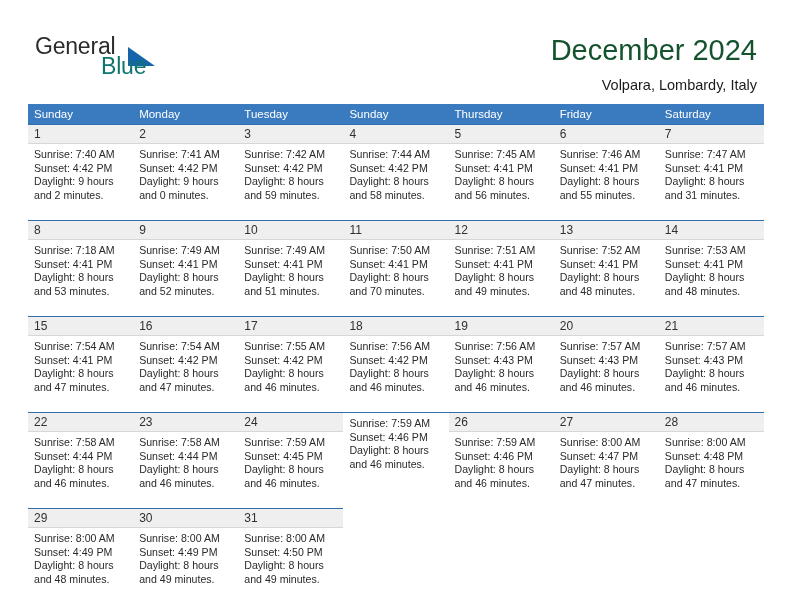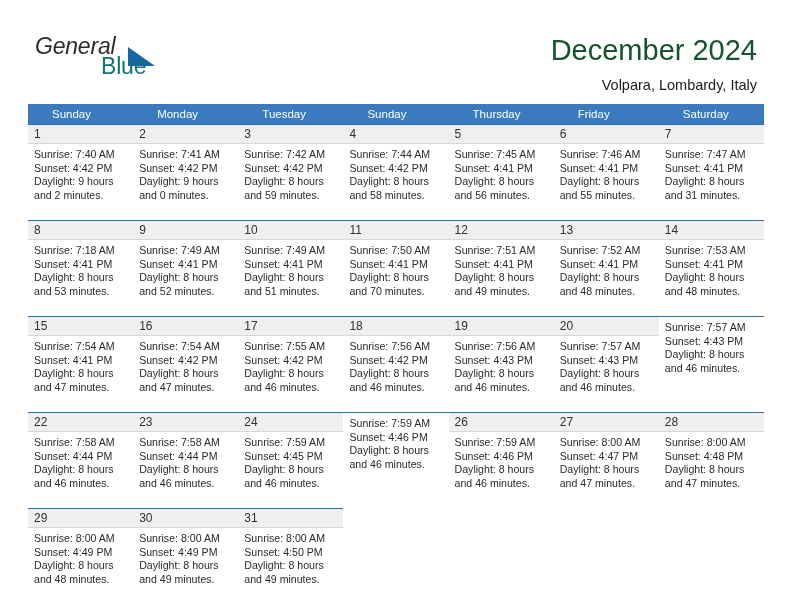"General" .logo-general { font-style: italic -> none }
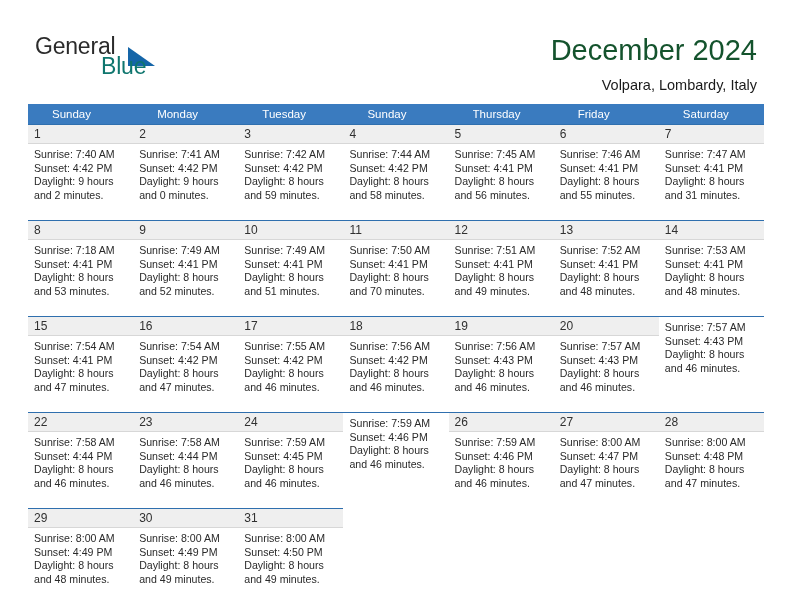"Sunday" .weekday { margin-left: 24px -> none; padding-left: none -> 6px }
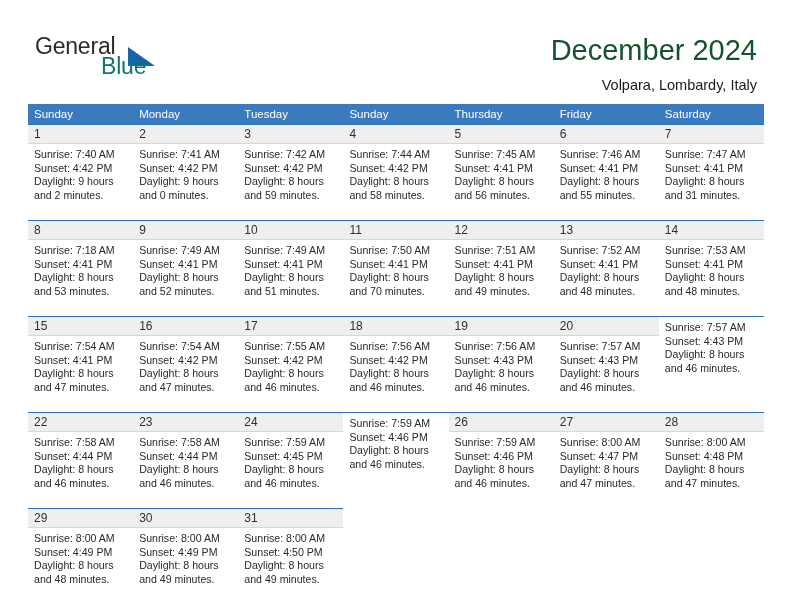"21" div.date-band { html: none -> <div>21</div> }
